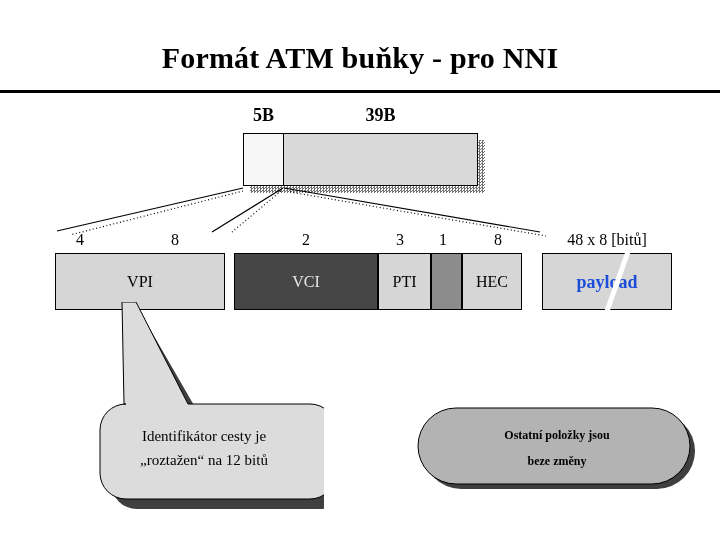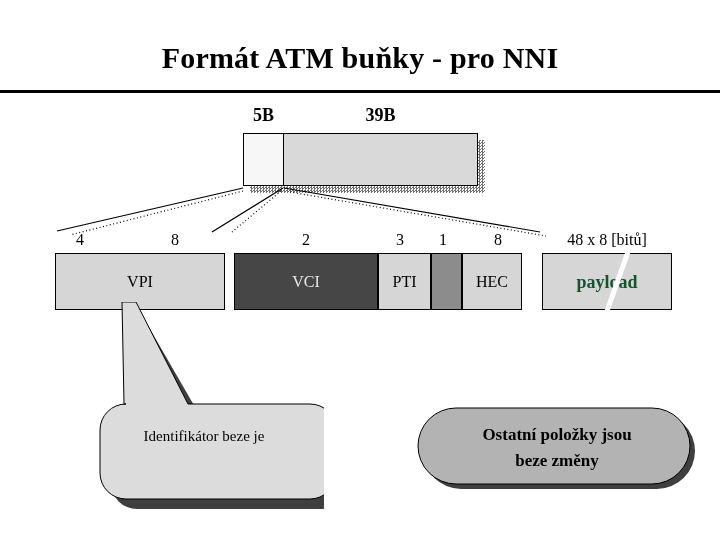"payload" .fill-pay { color: #14532d -> #1d4ed8 }
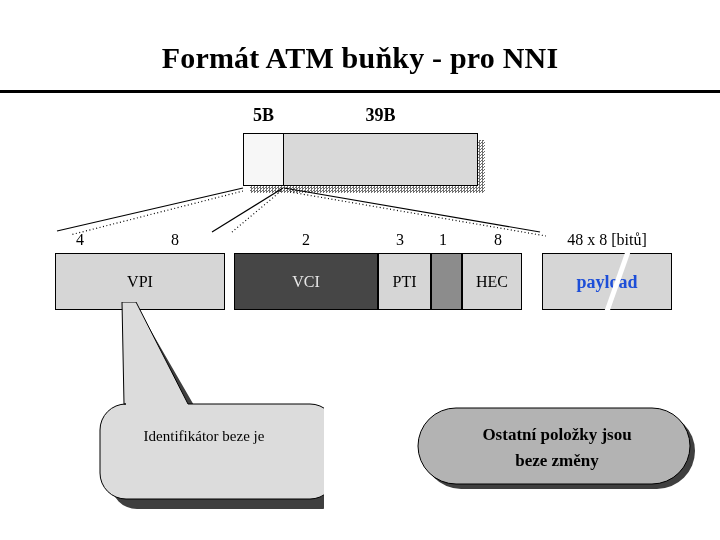"Identifikátor beze je" div { text: beze -> cesty }
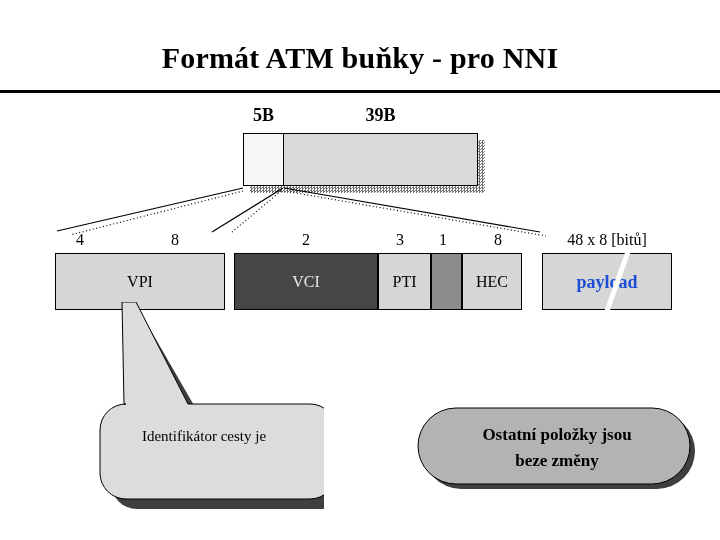"Ostatní položky jsou" .callout-right .txt { font-size: 17px -> 12px }
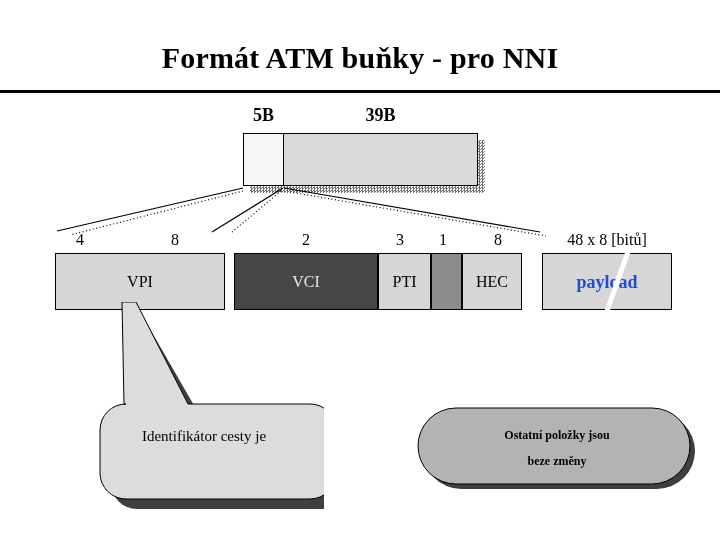"„roztažen“ na 12 bitů" div { html: none -> <div>„roztažen“ na 12 bitů</div> }
